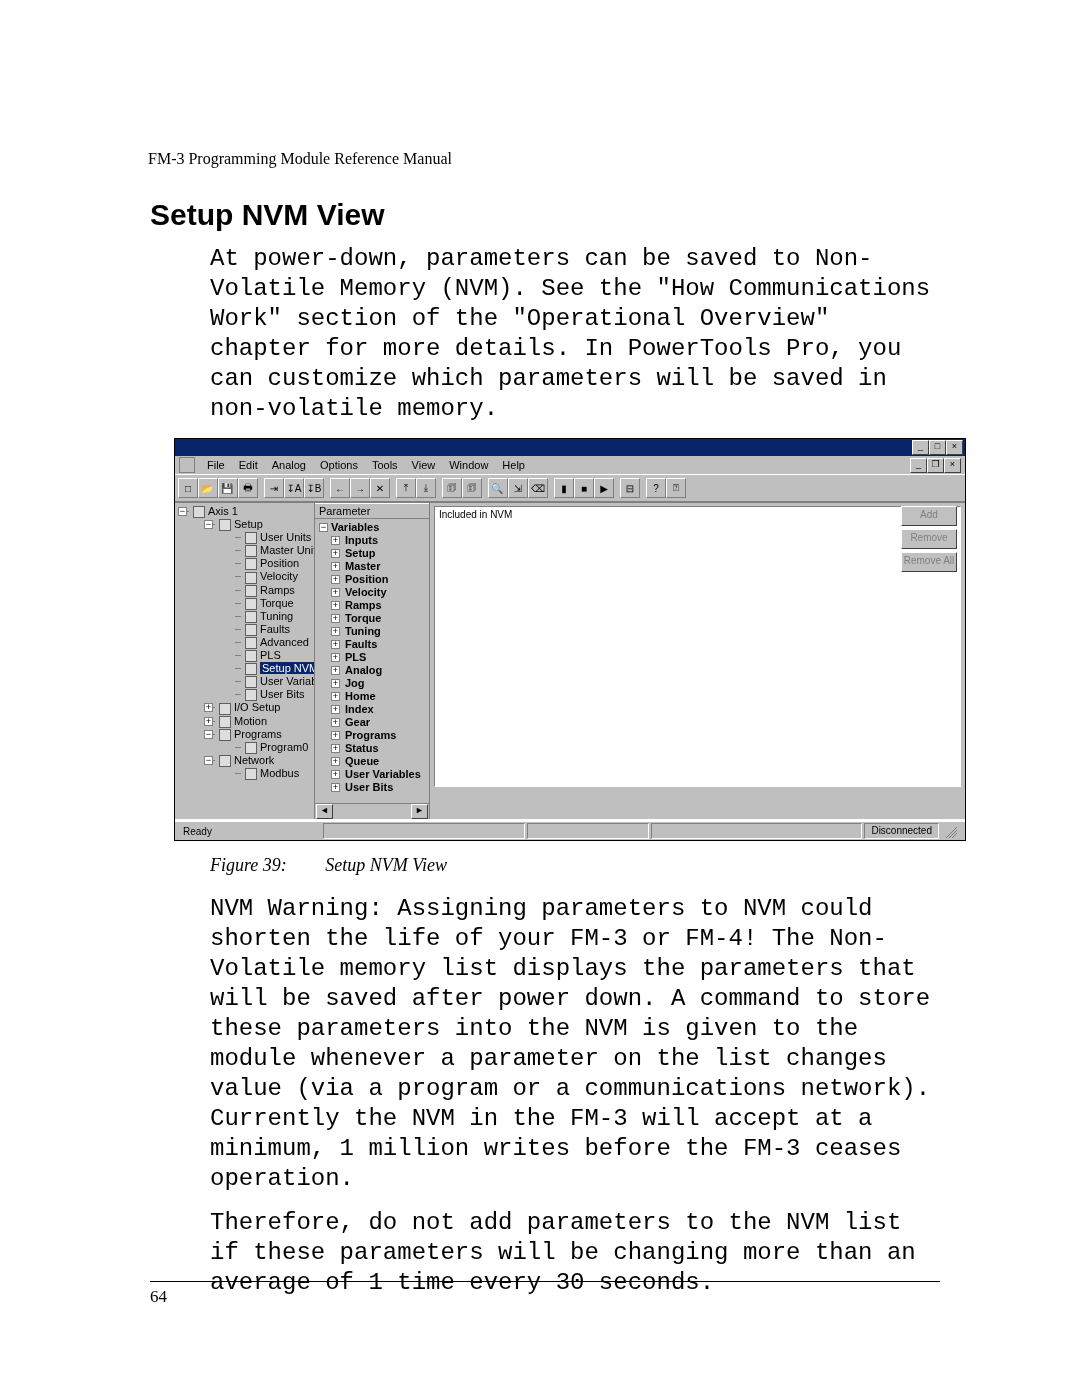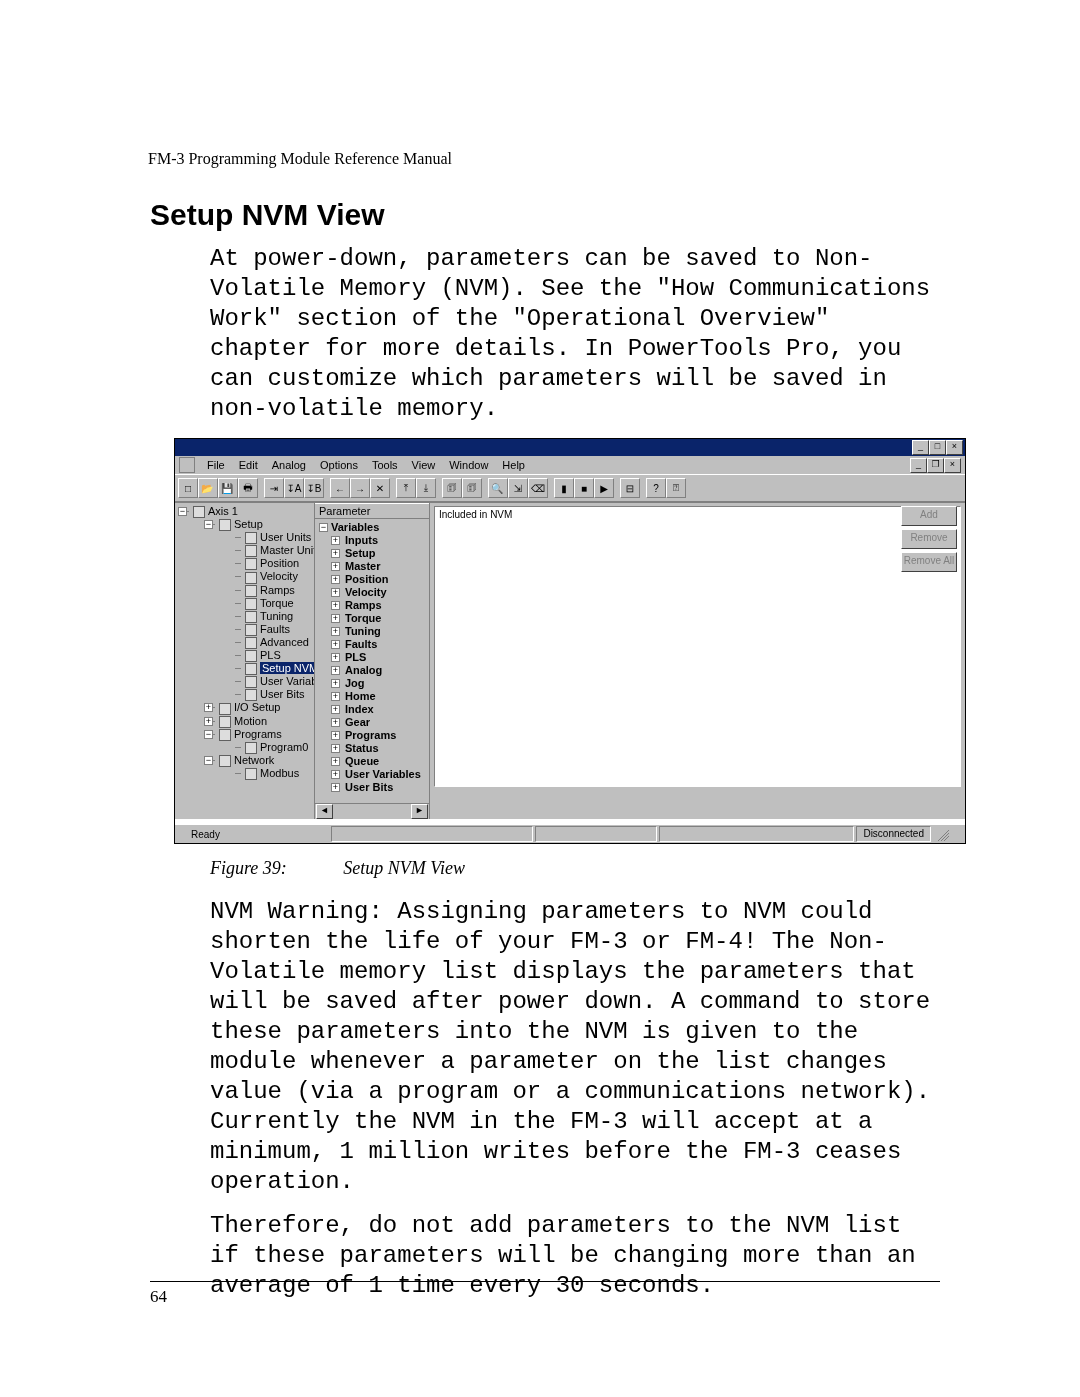"Ready" .statusbar { border-top: 6px solid #ffffff -> 3px solid #ffffff; padding: 0 16px -> 0 8px }
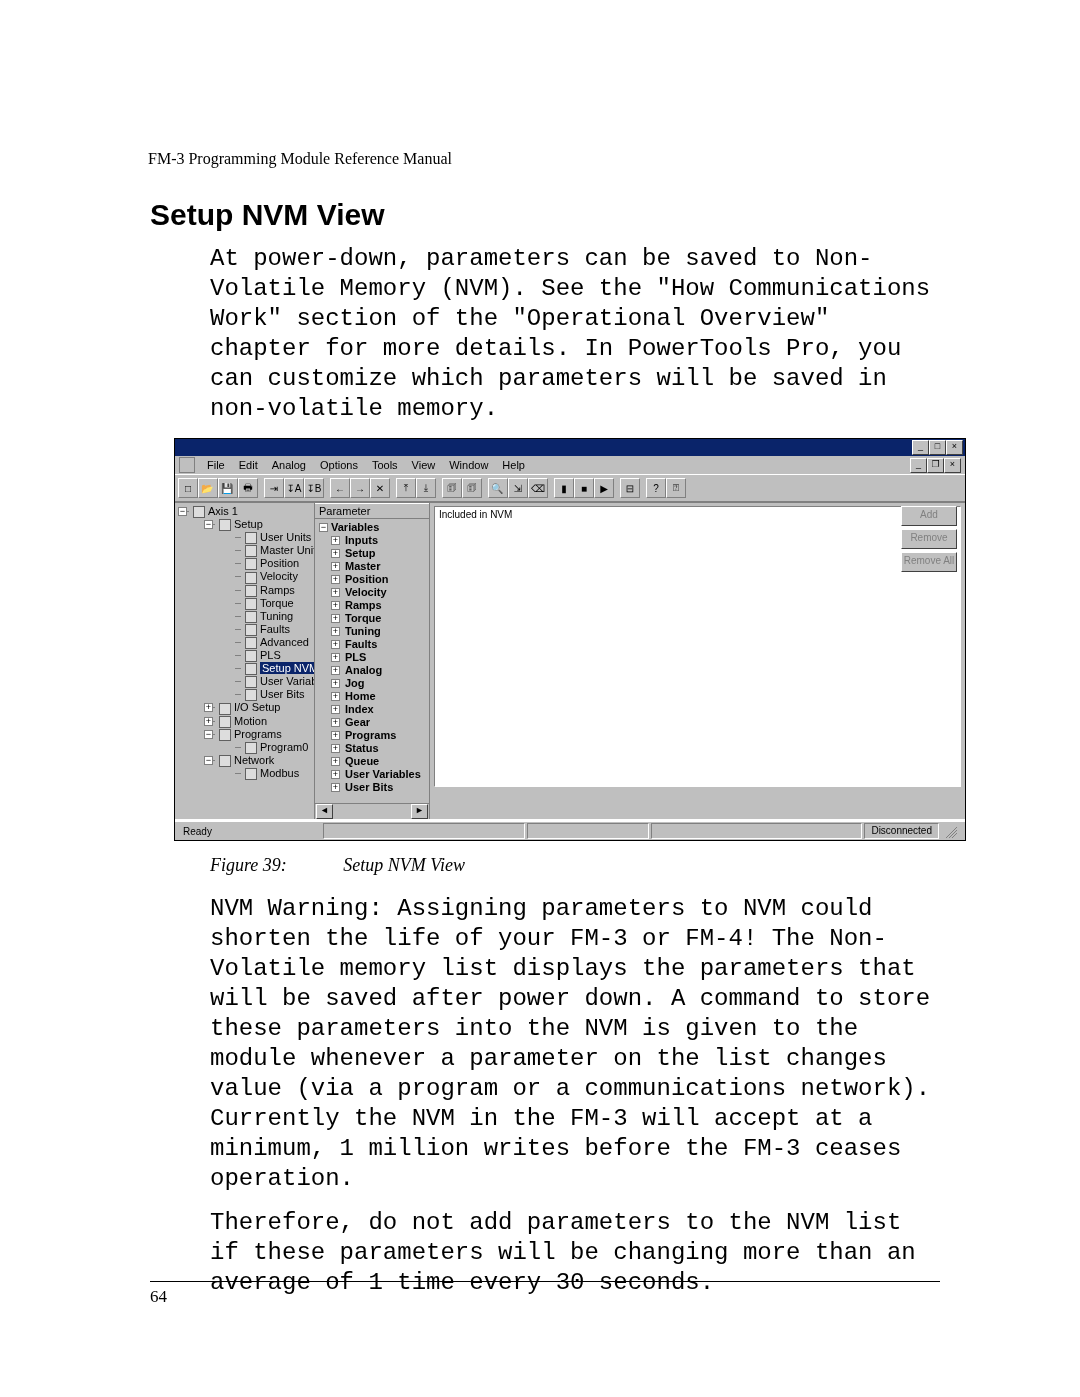"Figure 39:" .fig-label { margin-right: 52px -> 34px }
